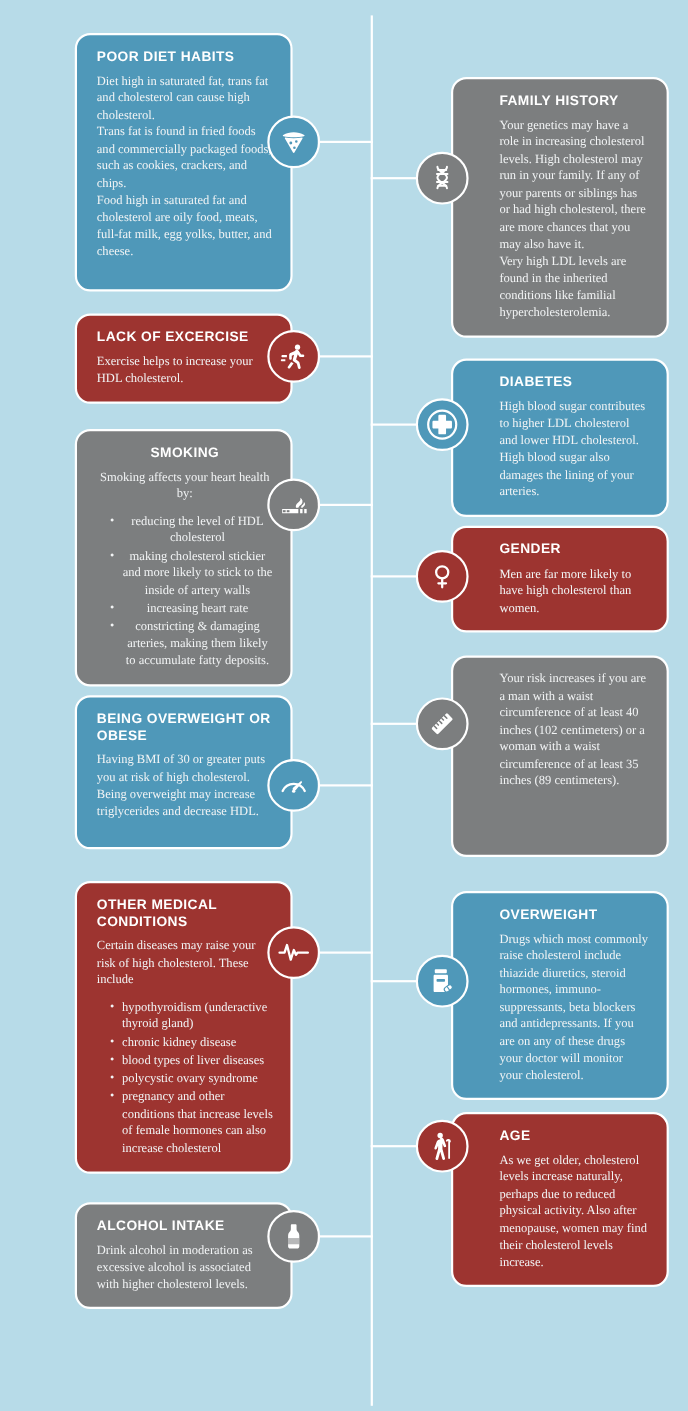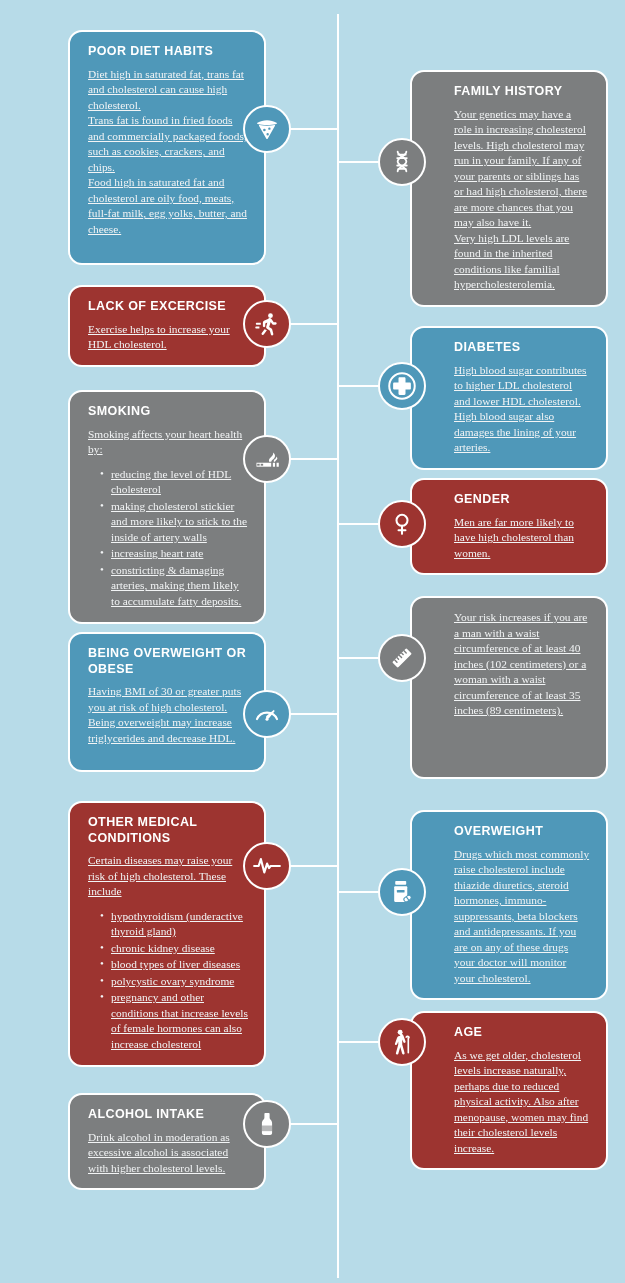"Diet high in saturated fat," .card-body { text-decoration: underline -> none }
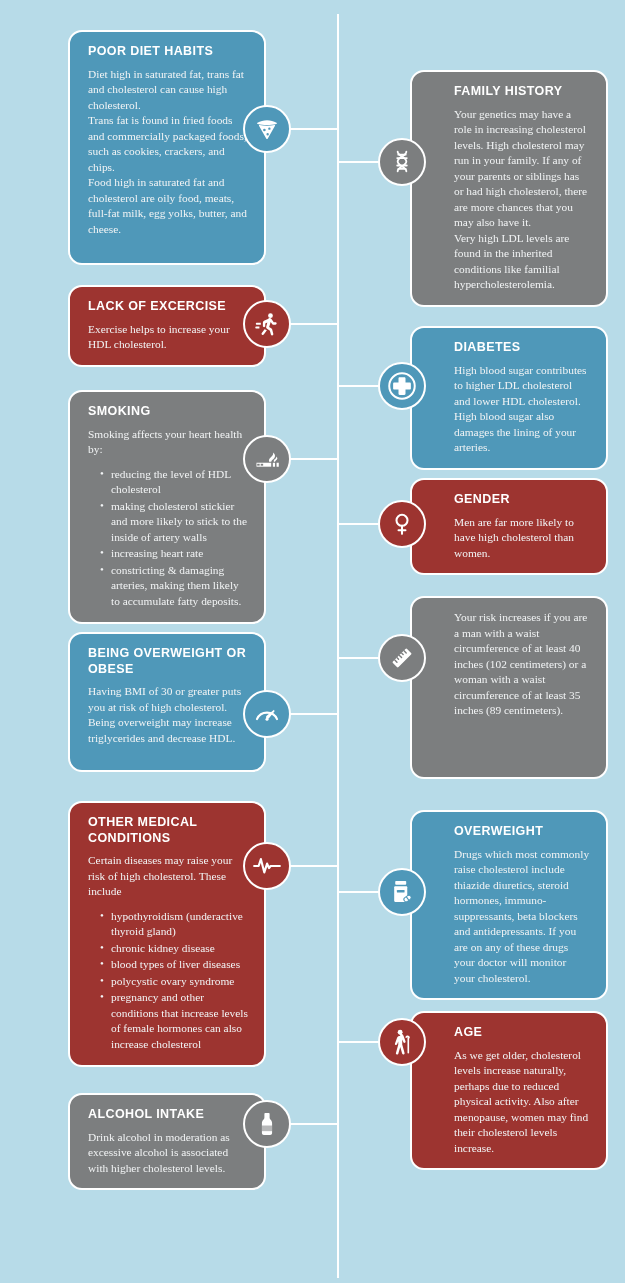"SMOKING" div.card { text-align: none -> center }
